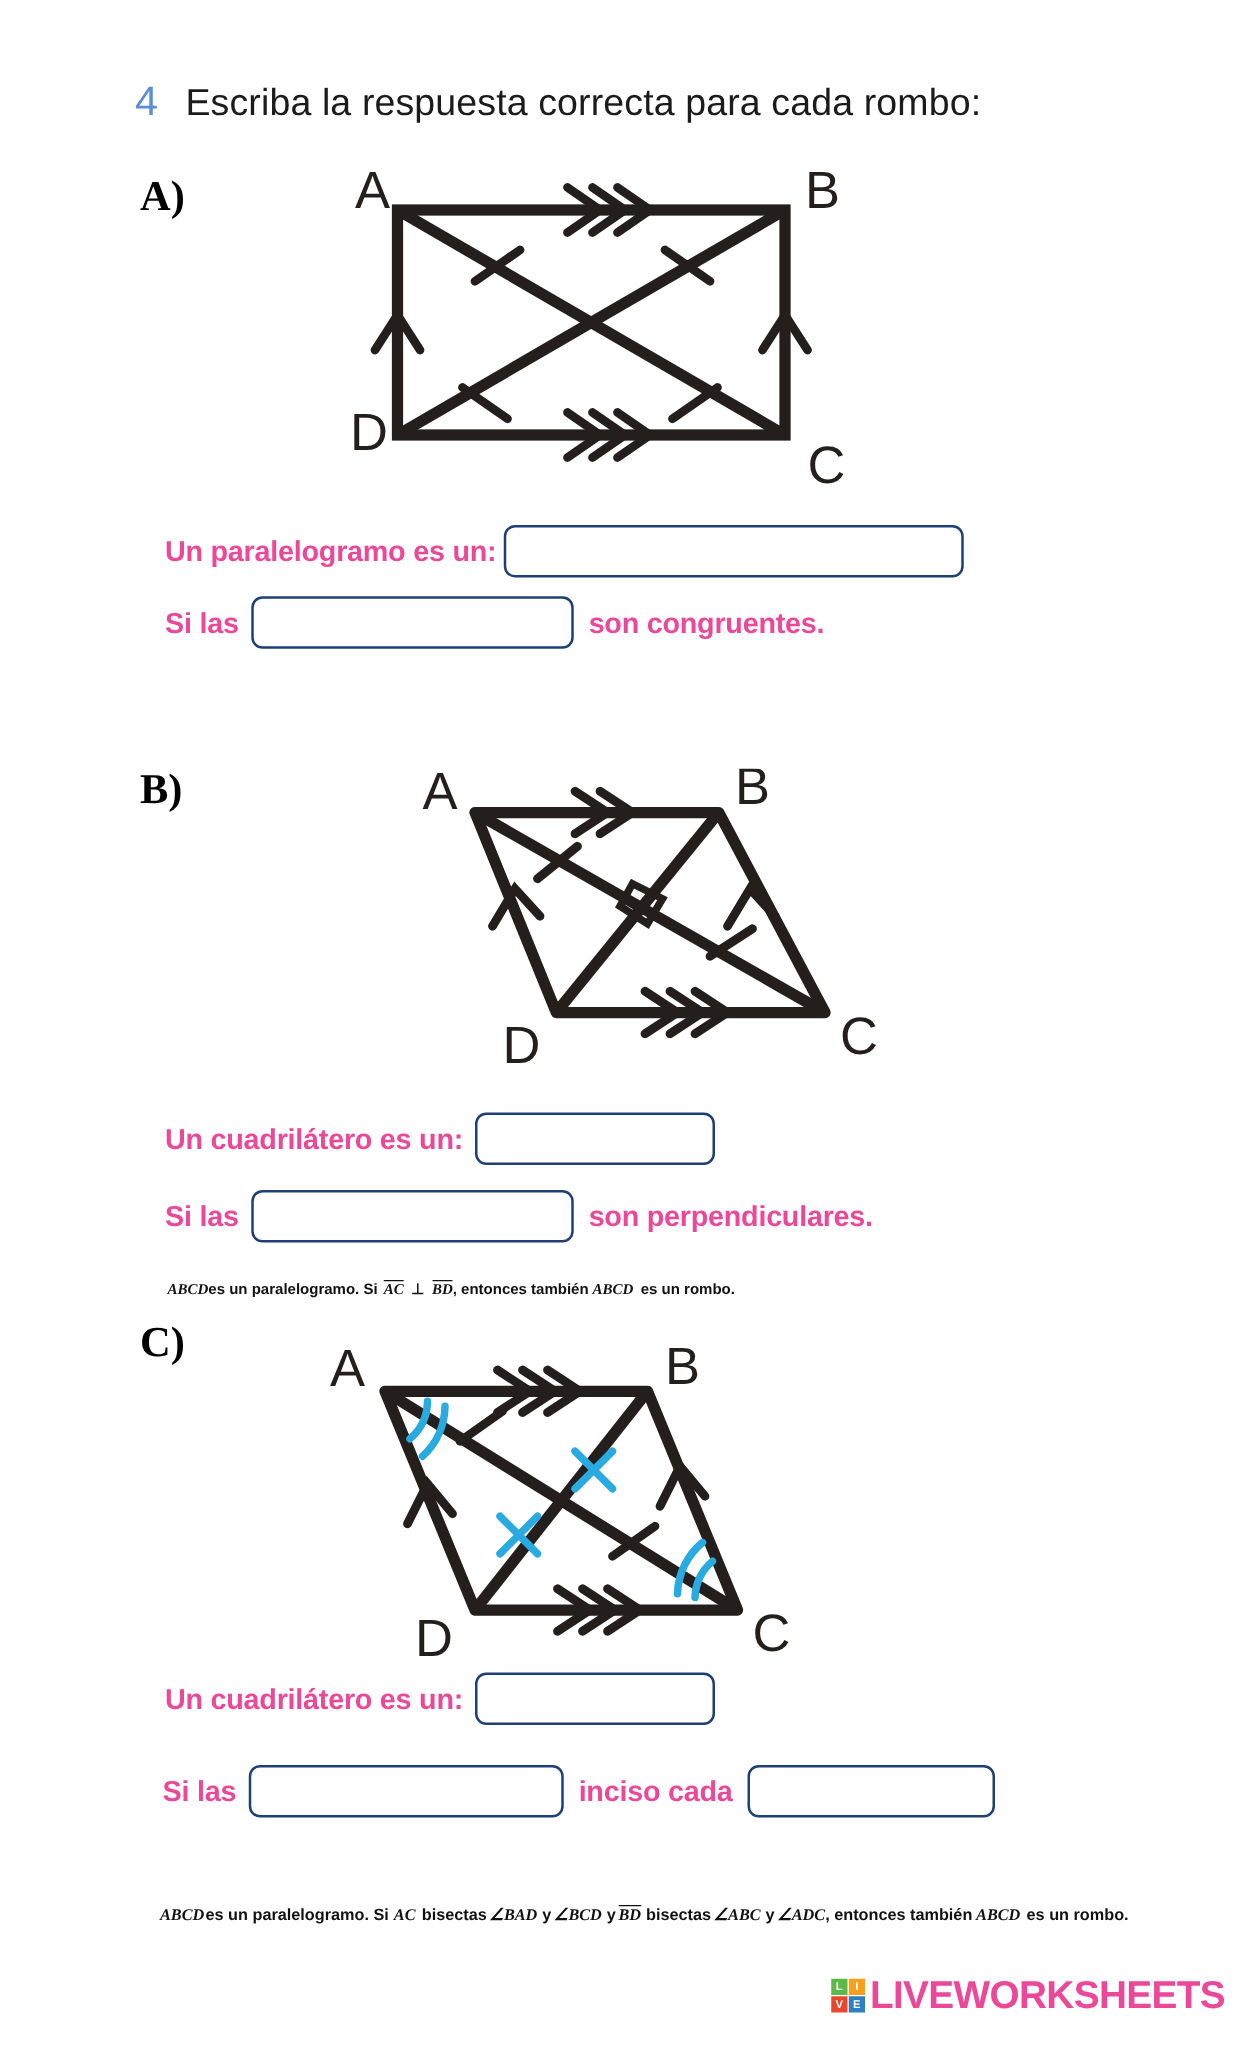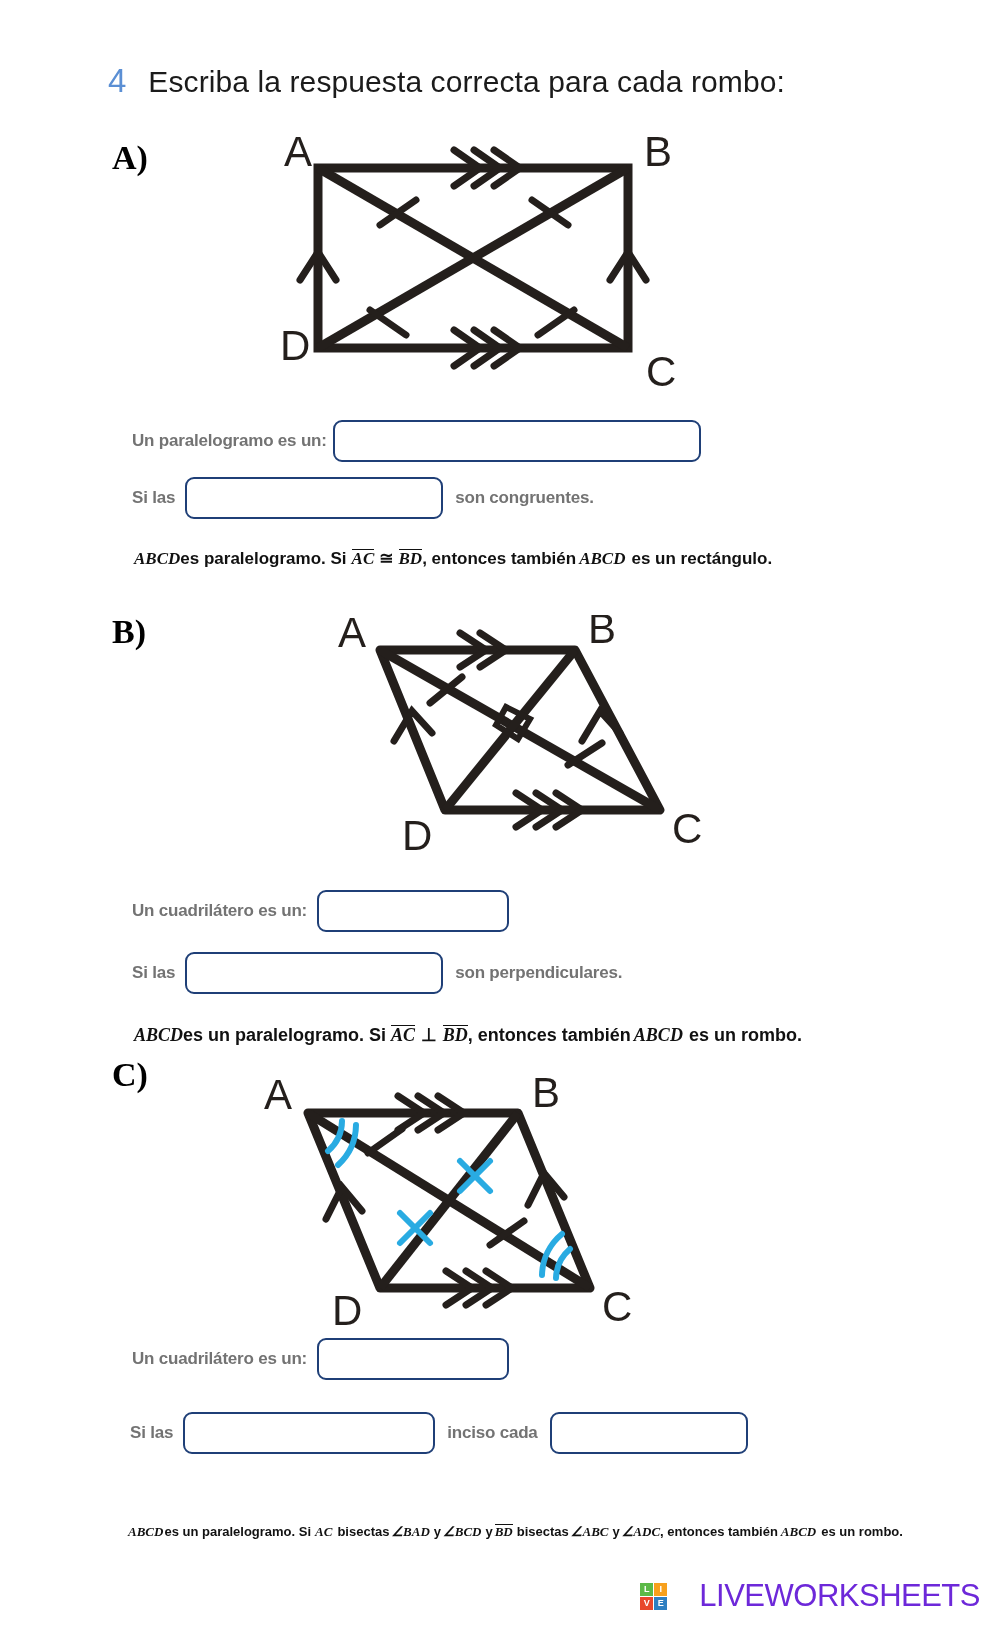"Un paralelogramo es un:" .prompt-text { color: #737373 -> #ec4899; font-size: 17px -> 23px }
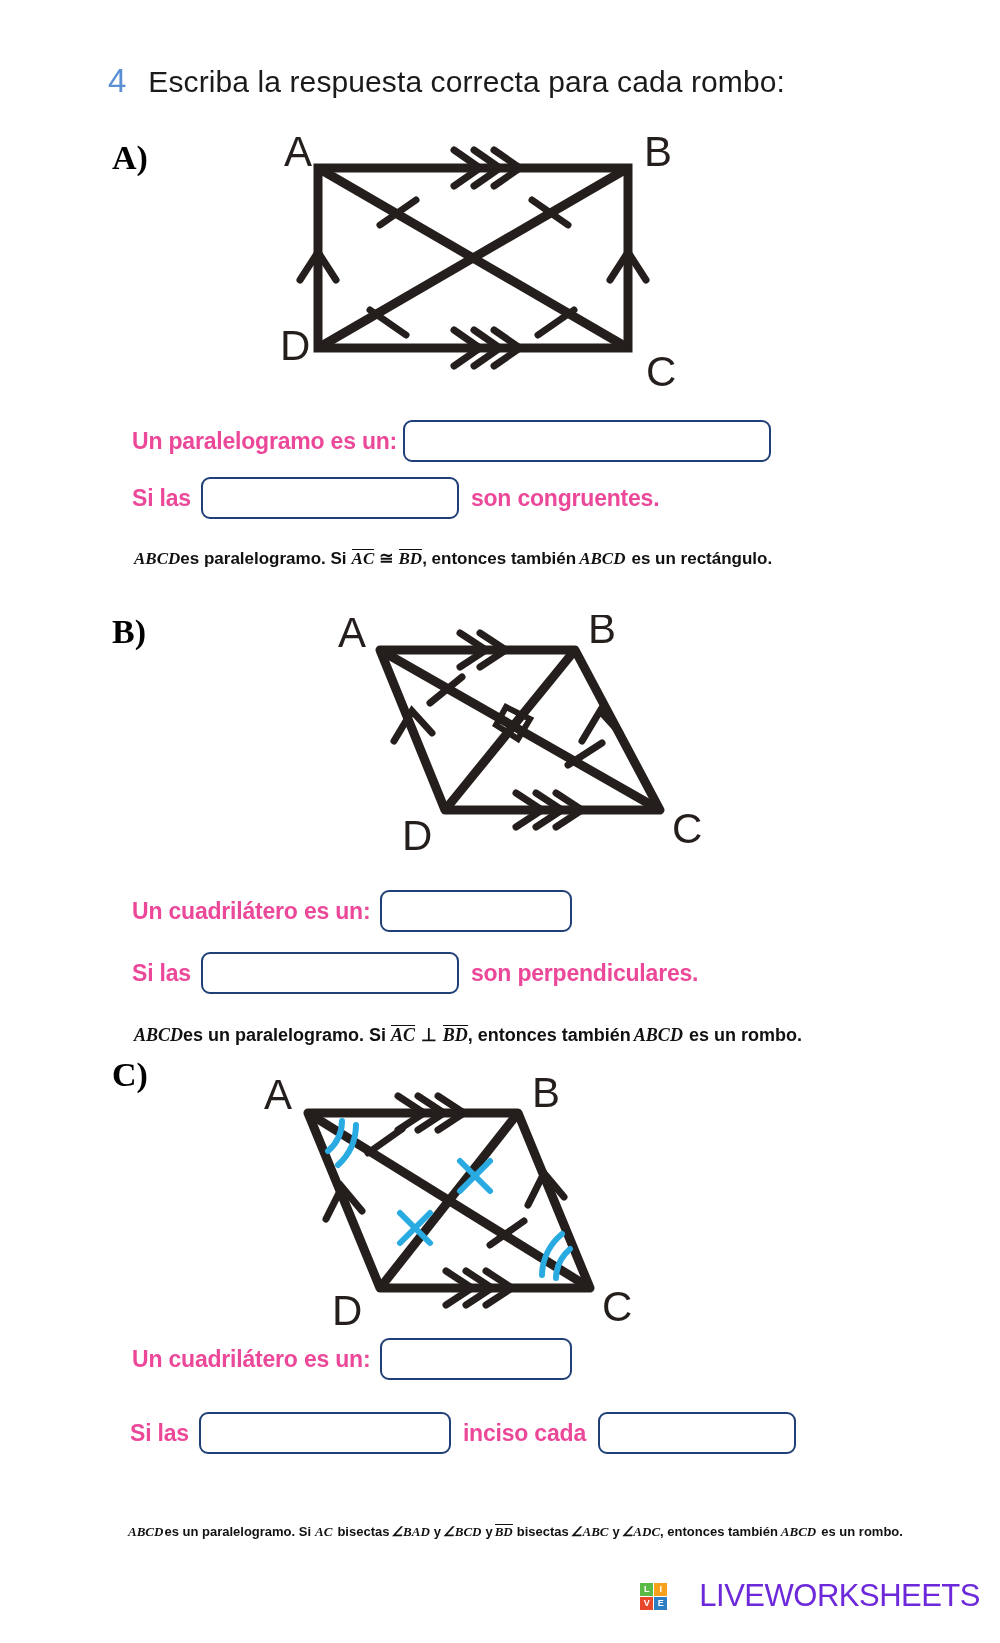"ABCDes paralelogramo. Si AC ≅" div.fineprint { html: <div> <span>ABCD</span><span>es paralelogramo. Si</span><span>AC</span><span>≅</span><span>BD</span><span>, entonces también</span><span>ABCD</span><span>es un rectángulo.</span> </div> -> none }
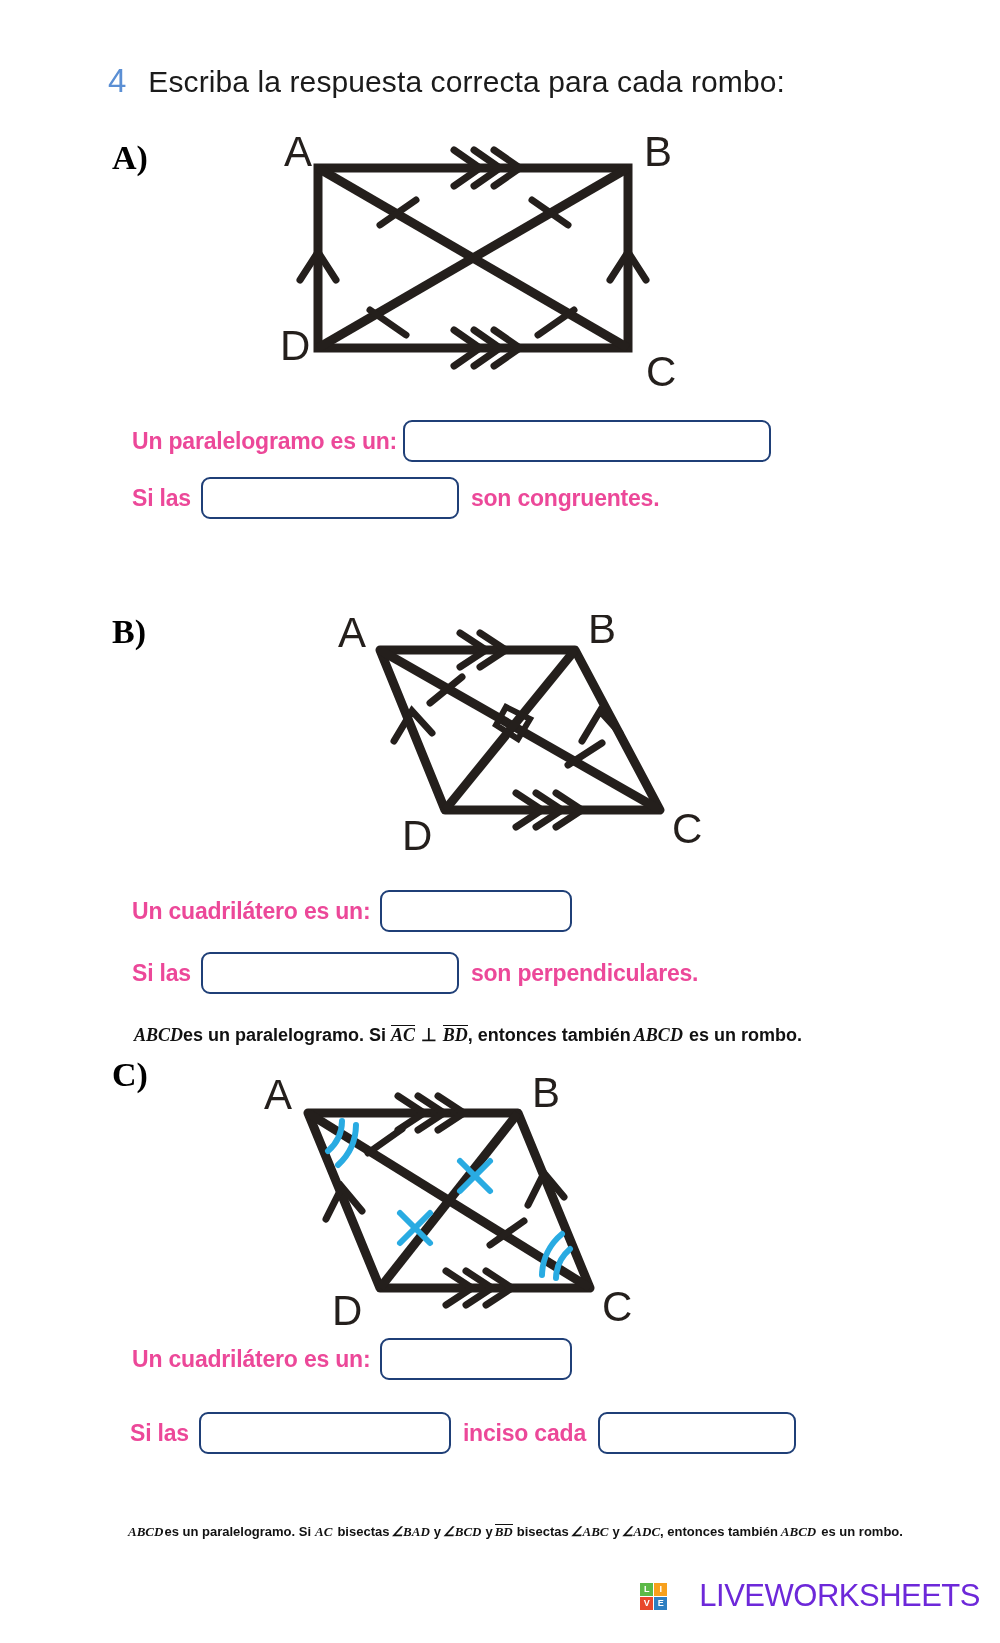"ABCDes un paralelogramo. Si AC ⊥" div.fineprint { font-size: 18px -> 12px }
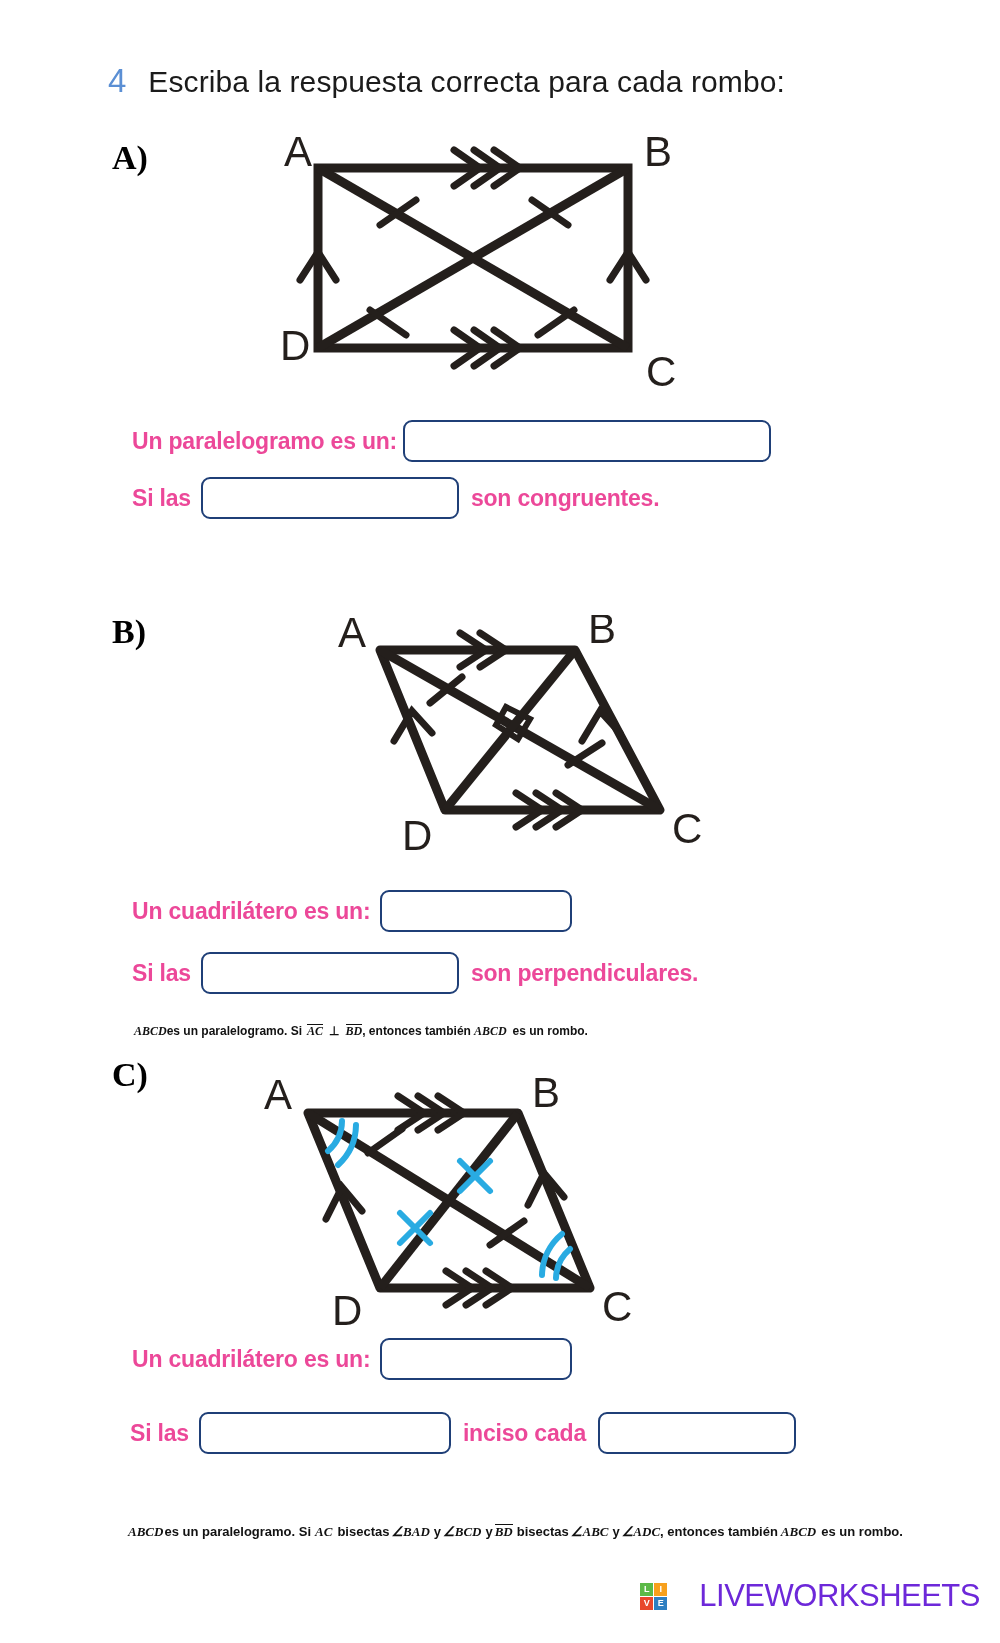"LIVEWORKSHEETS" .lw-word { color: #6d28d9 -> #ec4899; font-weight: normal -> bold; margin-left: 28px -> none }
